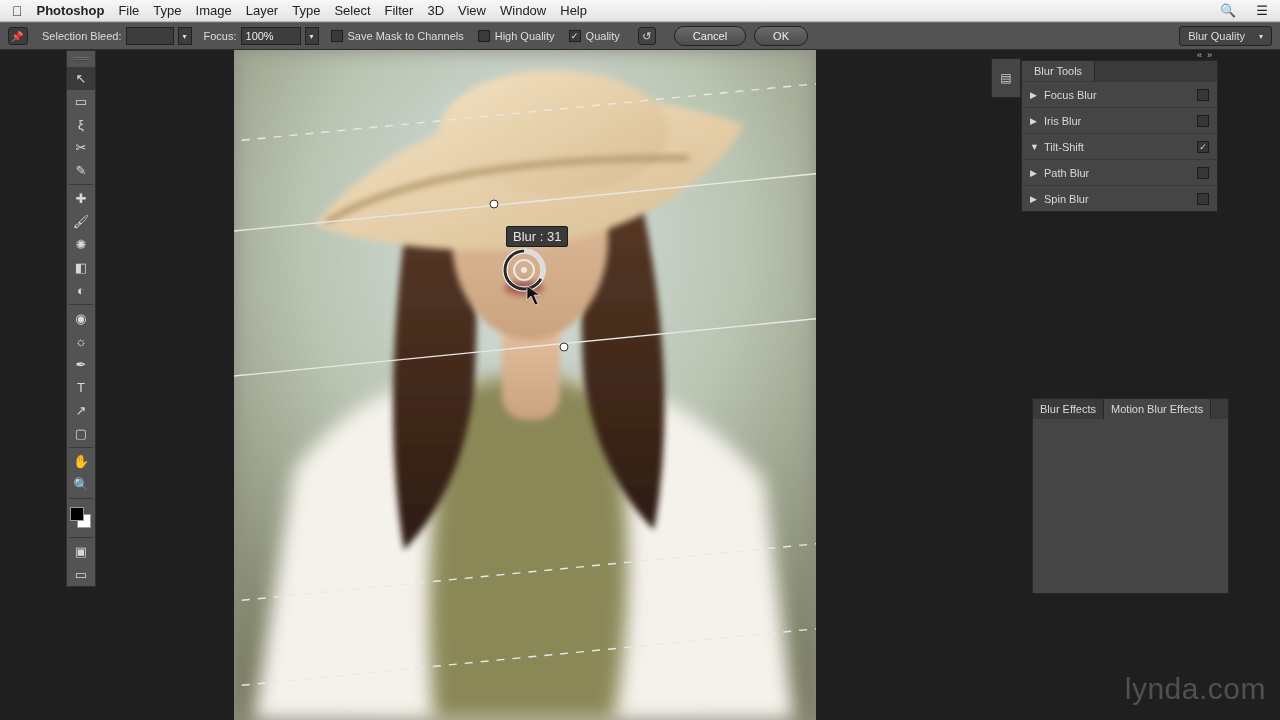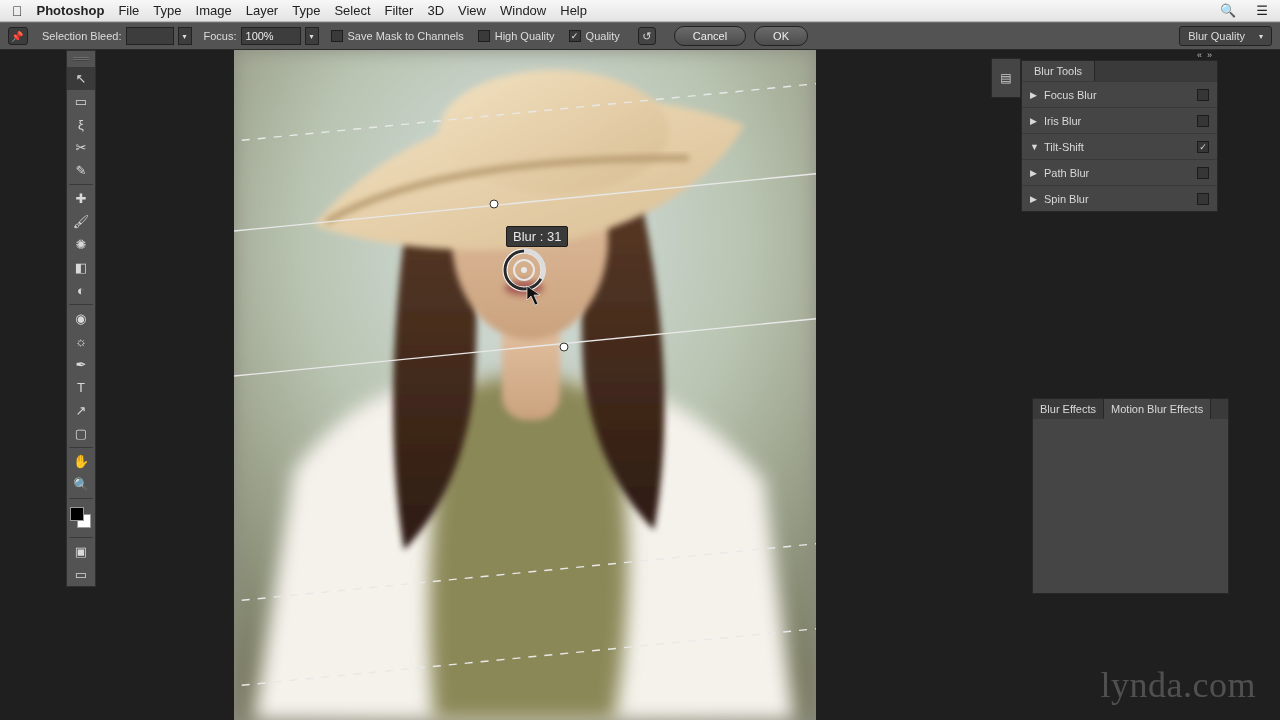"lynda.com" .watermark { font-family: Liberation Serif, serif -> Liberation Sans, sans-serif; font-size: 36px -> 30px; right: 24px -> 14px }
